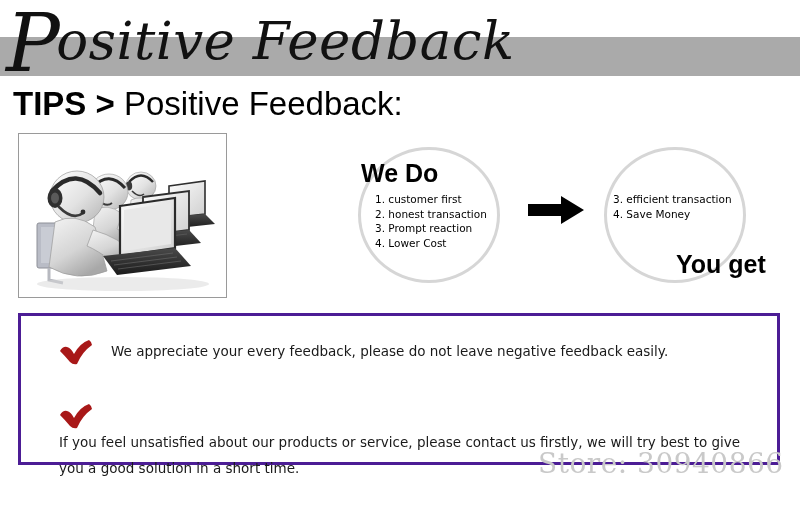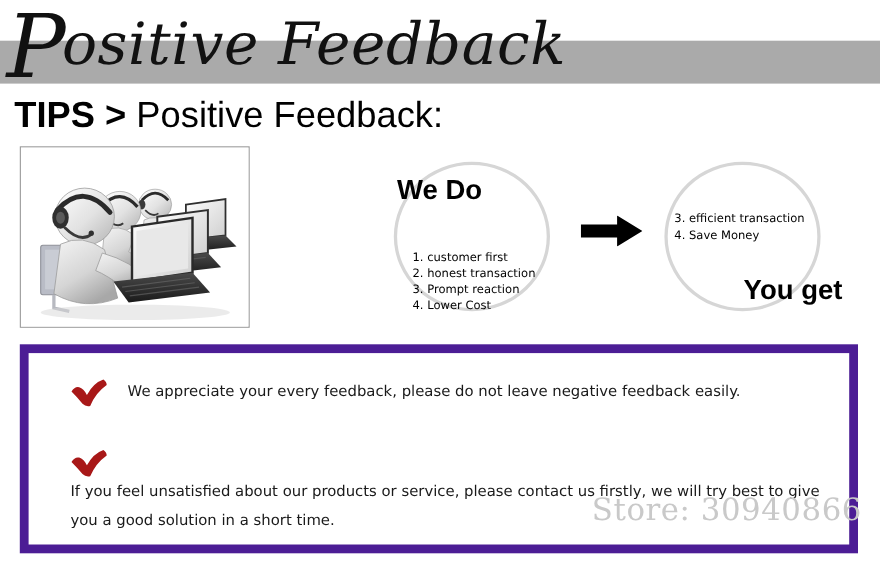"1. customer first" #list-we-do { margin-top: 35px -> none }
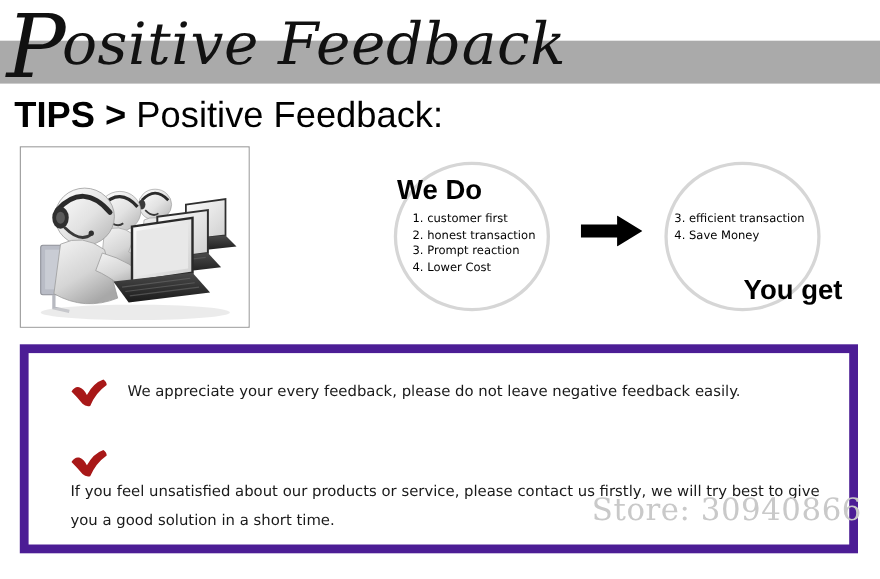"We appreciate your every feedback," #notes-box { border: 8px solid #4c1d95 -> 3px solid #4c1d95; height: 190px -> 152px }
